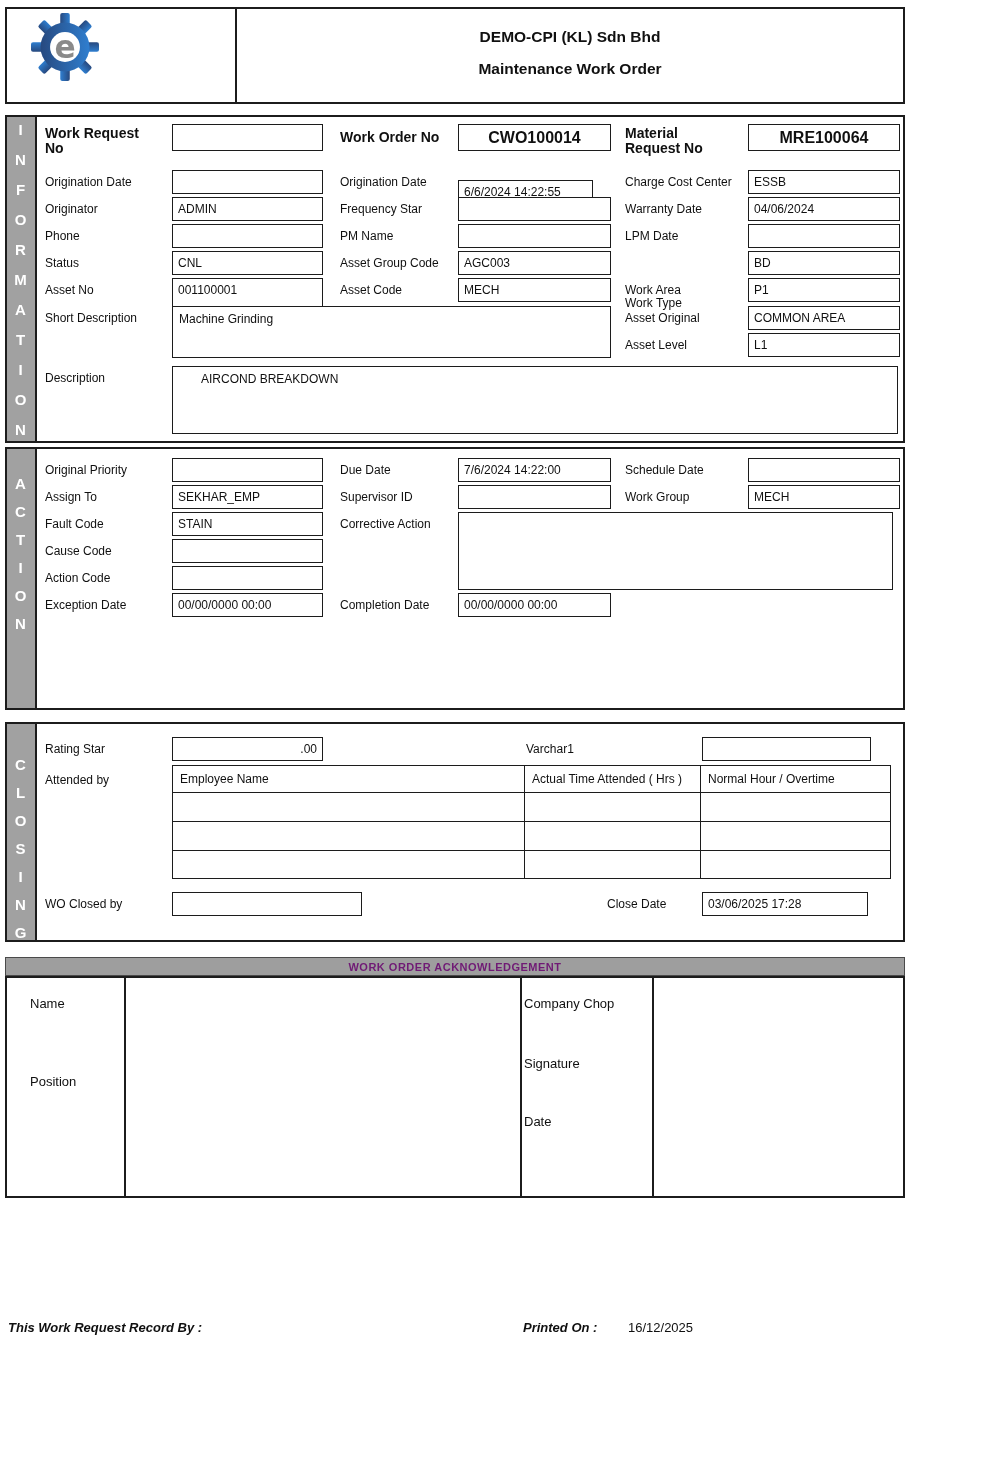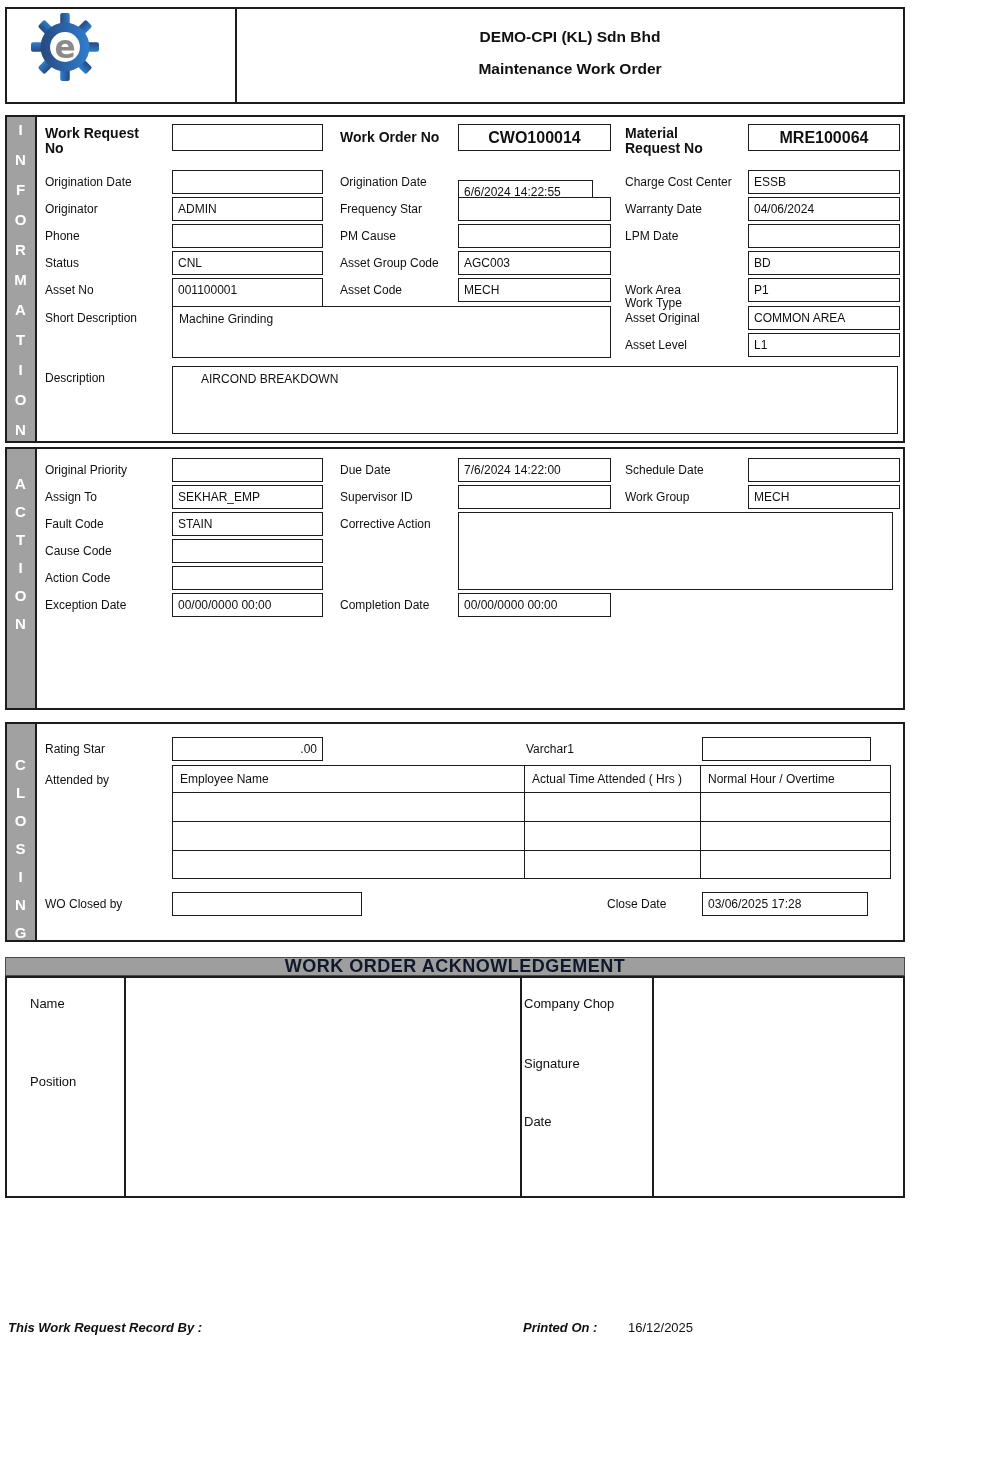"PM Cause" div.lbl { text: Cause -> Name }
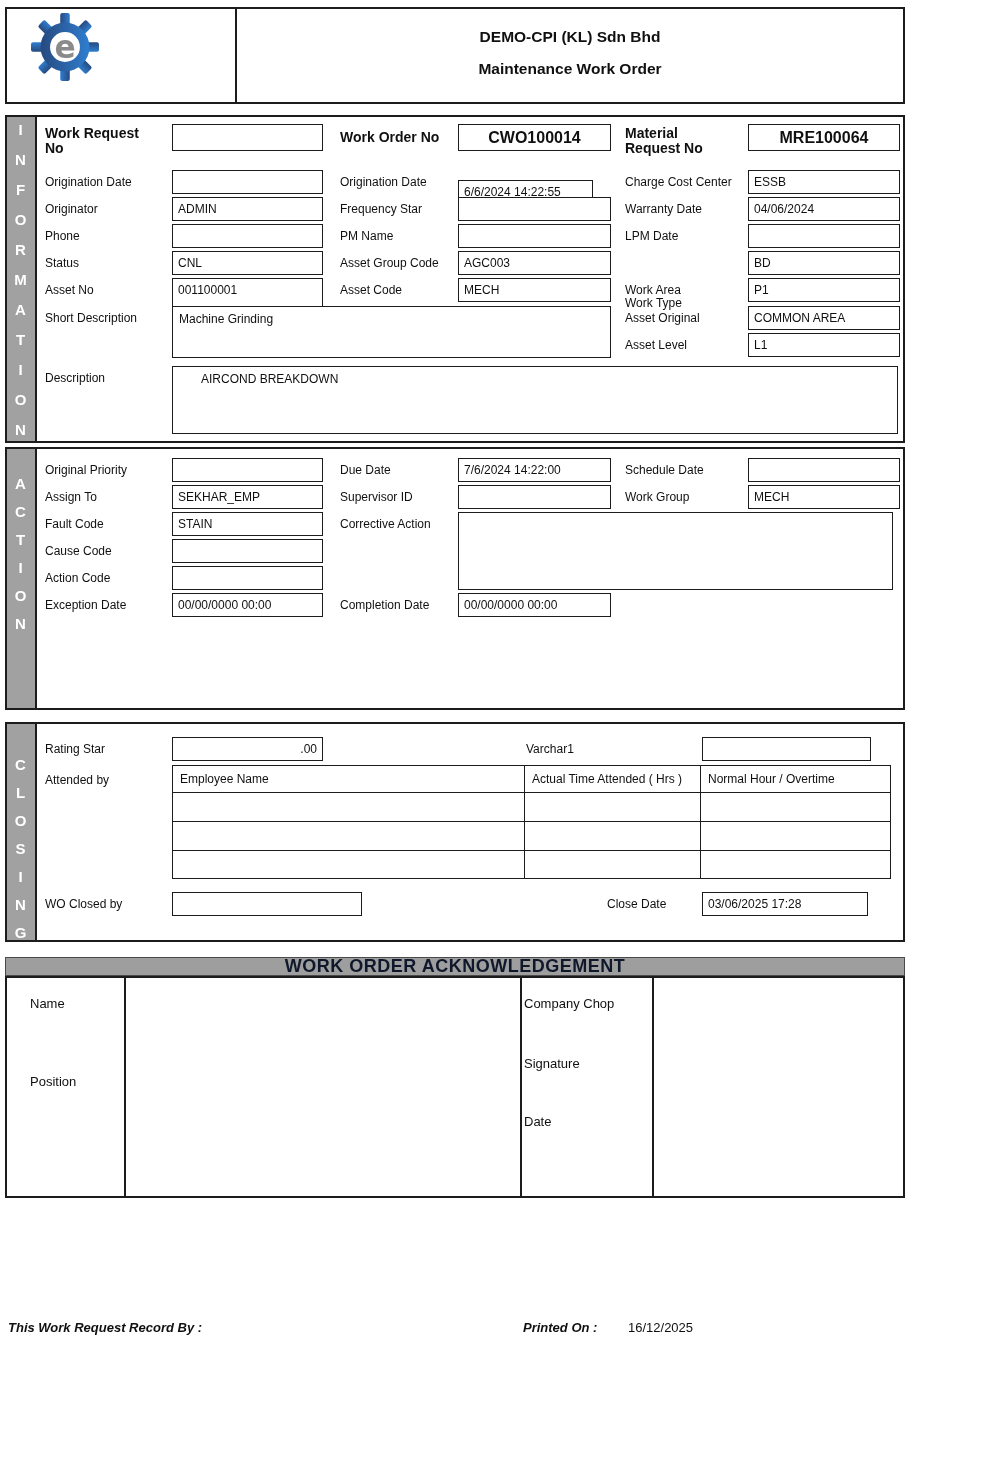"WORK ORDER ACKNOWLEDGEMENT" #ack-bar { color: #0f172a -> #701a75; font-size: 18px -> 11px }
